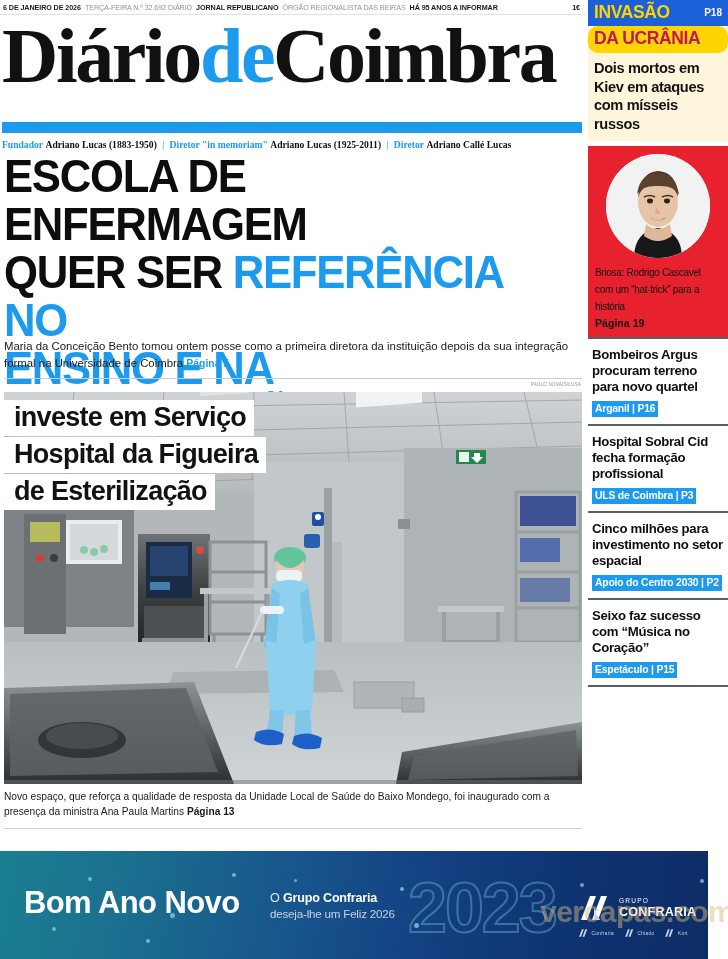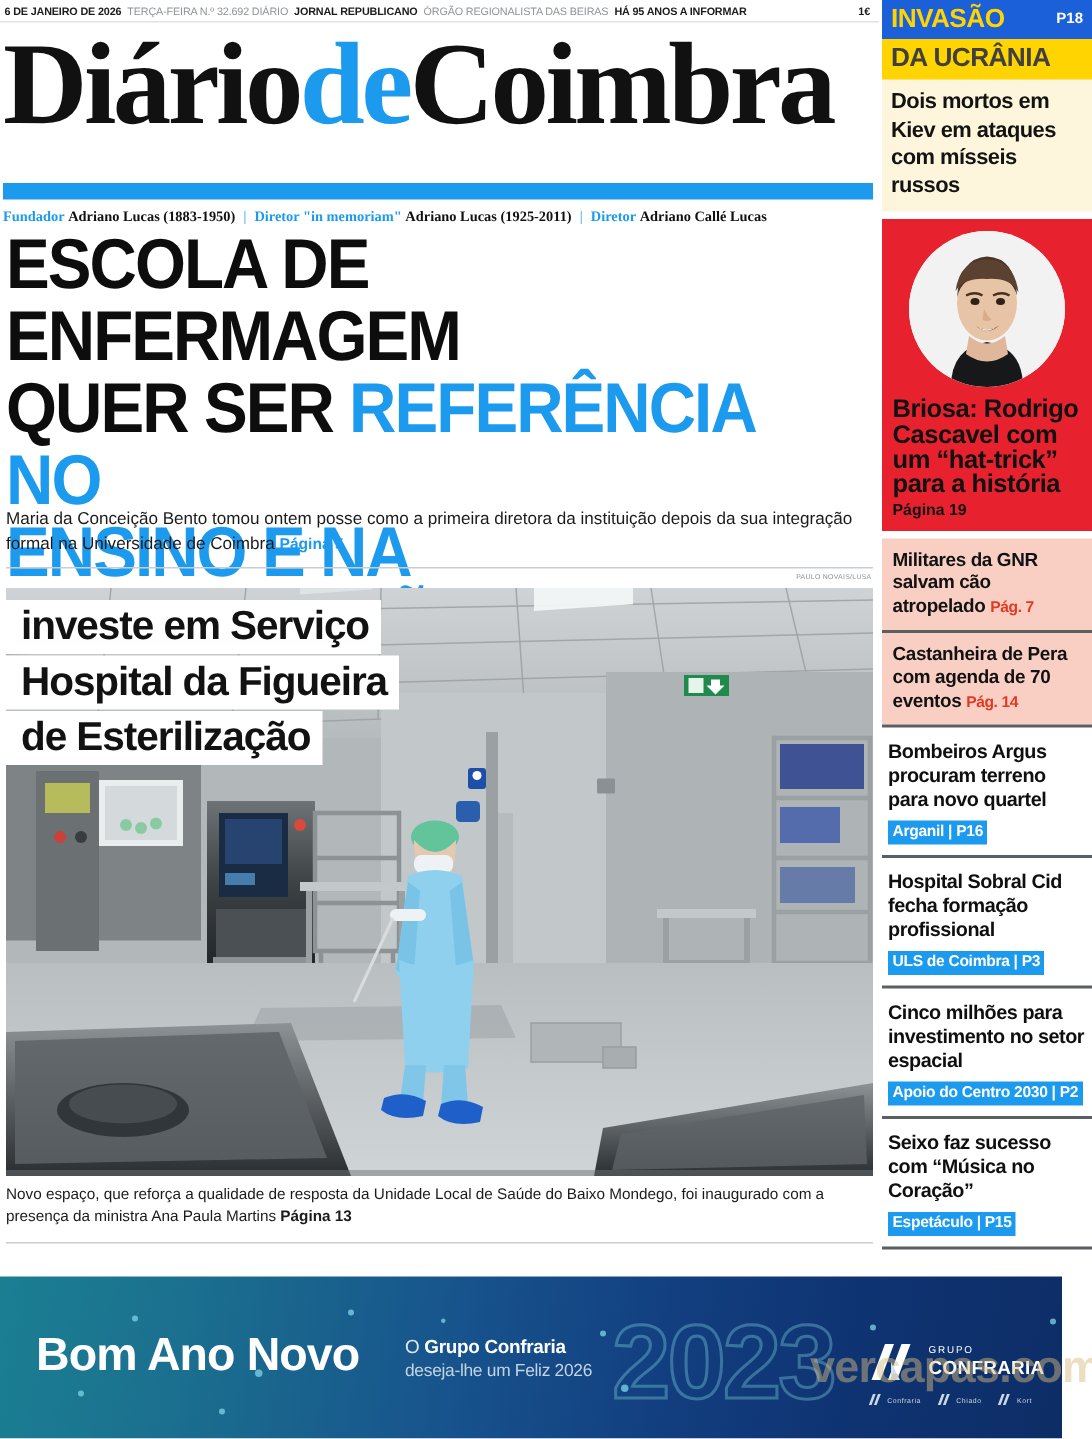"DA UCRÂNIA" .ukr .band-yellow { border-radius: none -> 10px; color: #404040 -> #be185d }
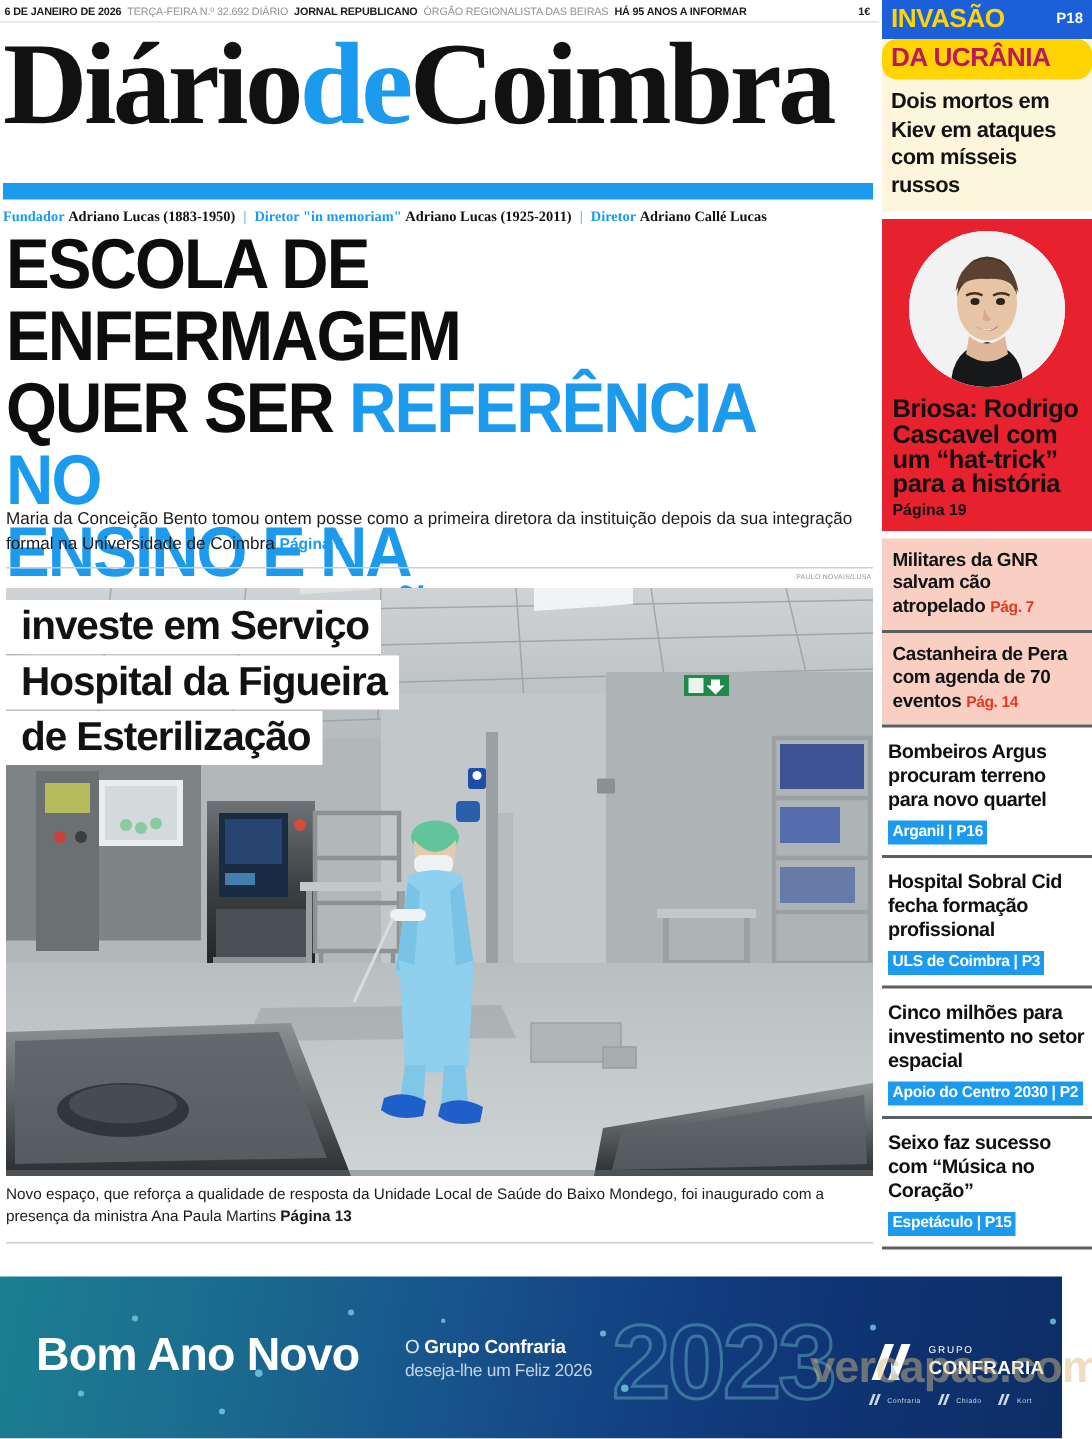"Briosa: Rodrigo Cascavel com um" .briosa .txt { font-size: 17px -> 10px; font-weight: bold -> normal }
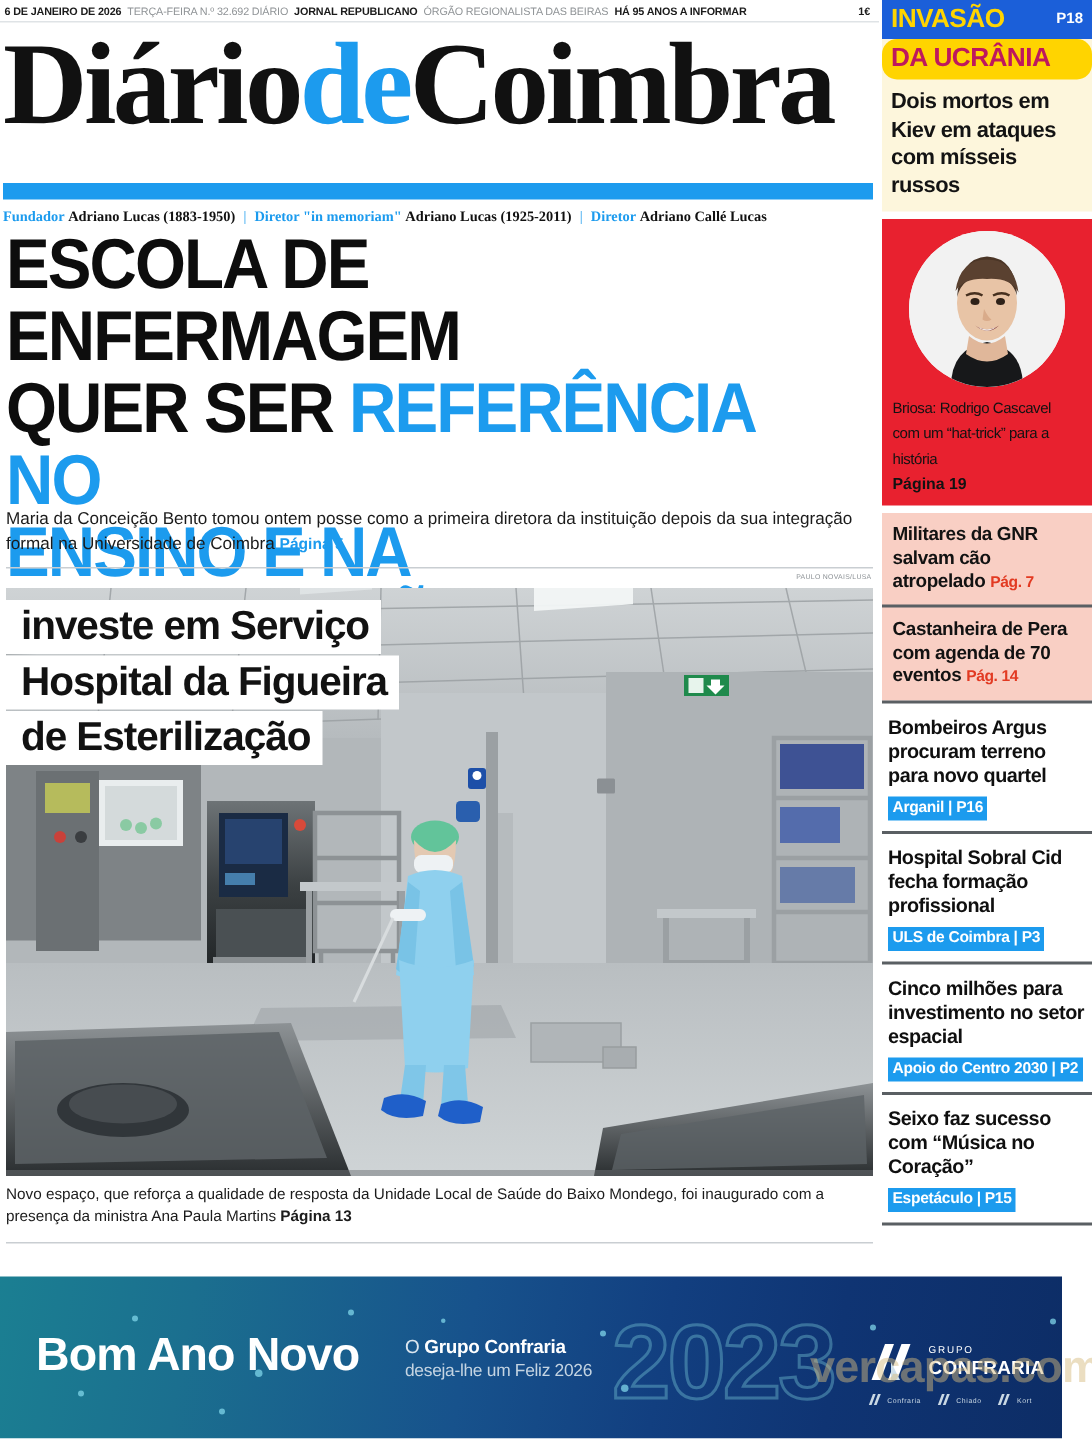"Militares da GNR salvam cão" div.pinkwrap { html: <div> <div><span>Militares da GNR salvam cão atropelado </span><span>Pág. 7</span></div> <div><span>Castanheira de Pera com agenda de 70 eventos </span><span>Pág. 14</span></div> </div> -> none }
